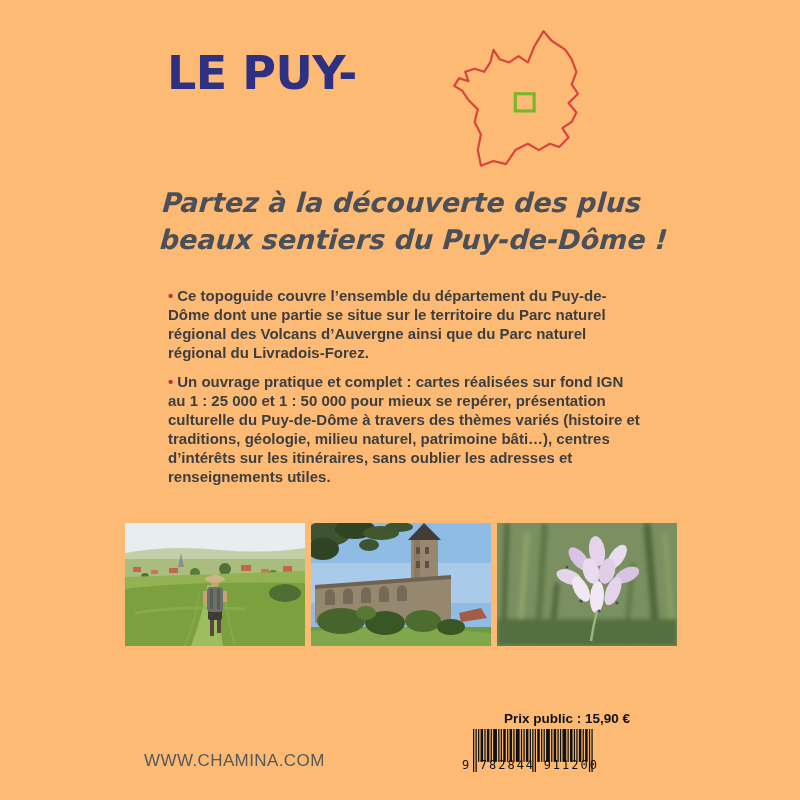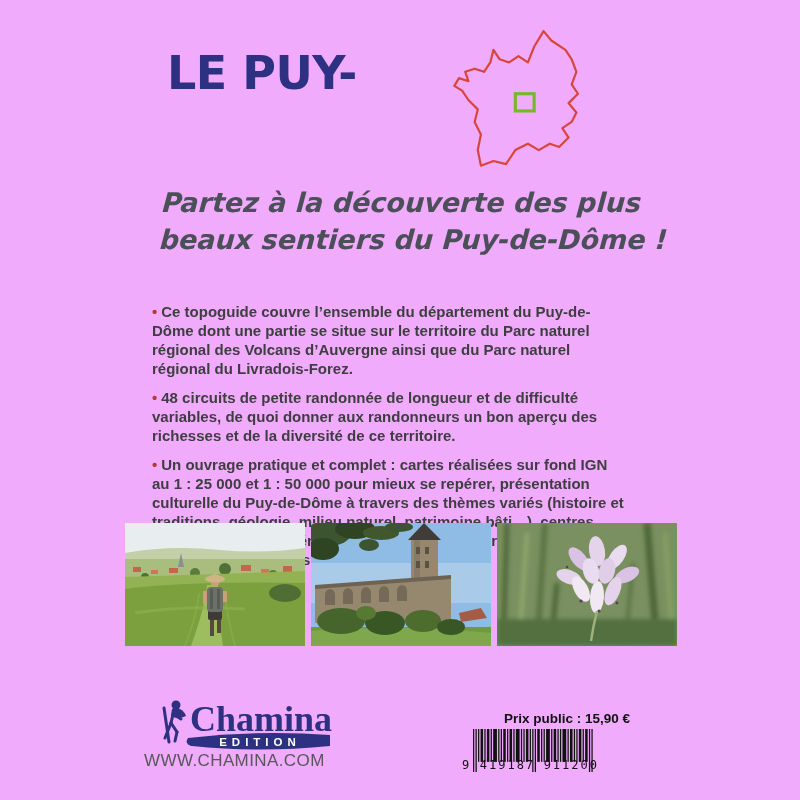"LE PUY-" .page { background: #f0abfc -> #fdba74 }
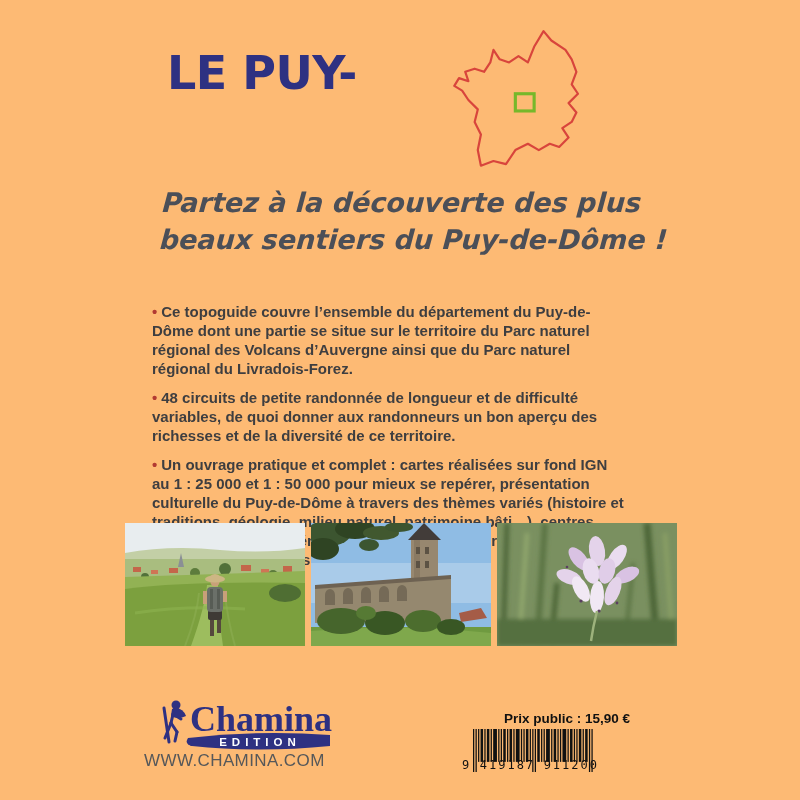"• Ce topoguide couvre l’ensemble" .paragraphs { left: 152px -> 168px; margin-top: 16px -> none }
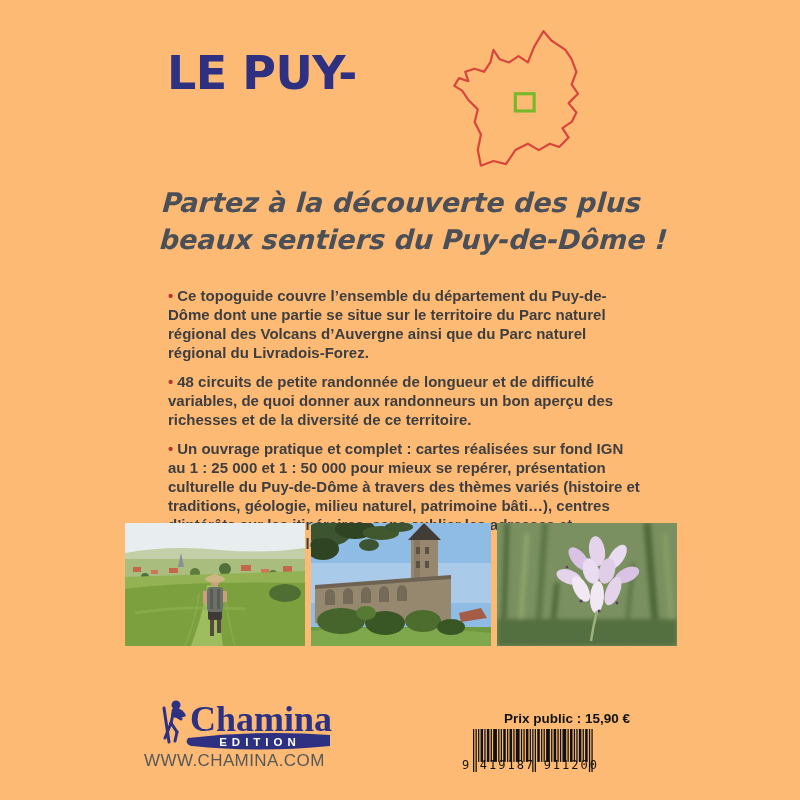"• 48 circuits de petite" p.para { html: <p><span>•</span><span>48 circuits de petite randonnée de longueur et de difficulté variables, de quoi donner aux randonneurs un bon aperçu des richesses et de la diversité de ce territoire.</span></p> -> none }
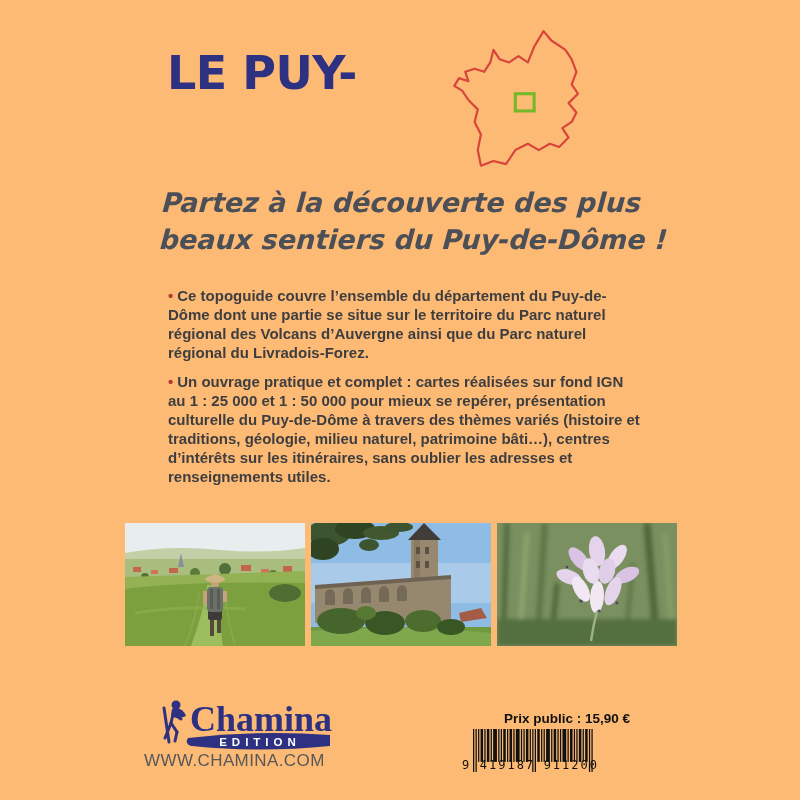"Chamina" div.publisher { html: <div> <svg> <g> <line></line> <line></line> <line></line> <line></line> <line></line> <line></line> </g> <circle></circle> <path></path> <text>Chamina</text> <path></path> <text>EDITION</text> </svg> </div> -> none }
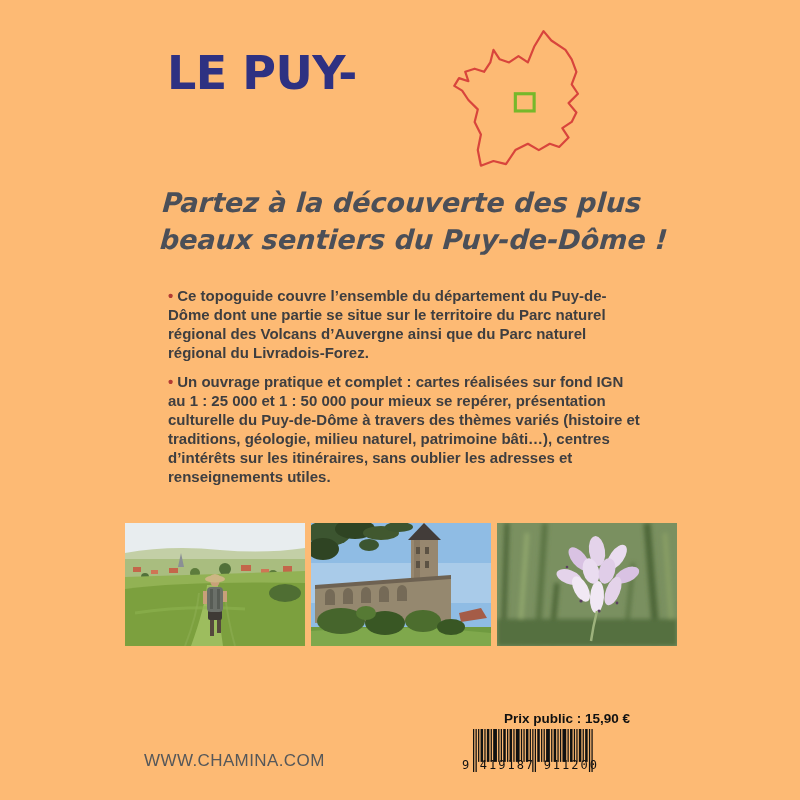"419187" span { text: 419187 -> 782844 }
